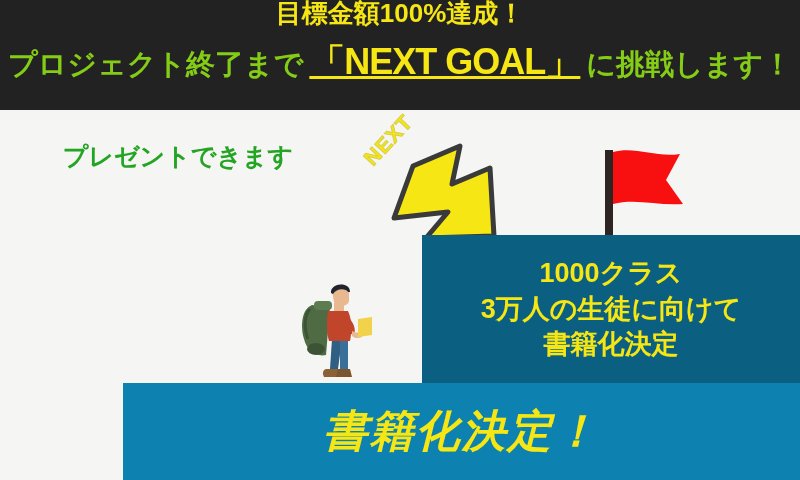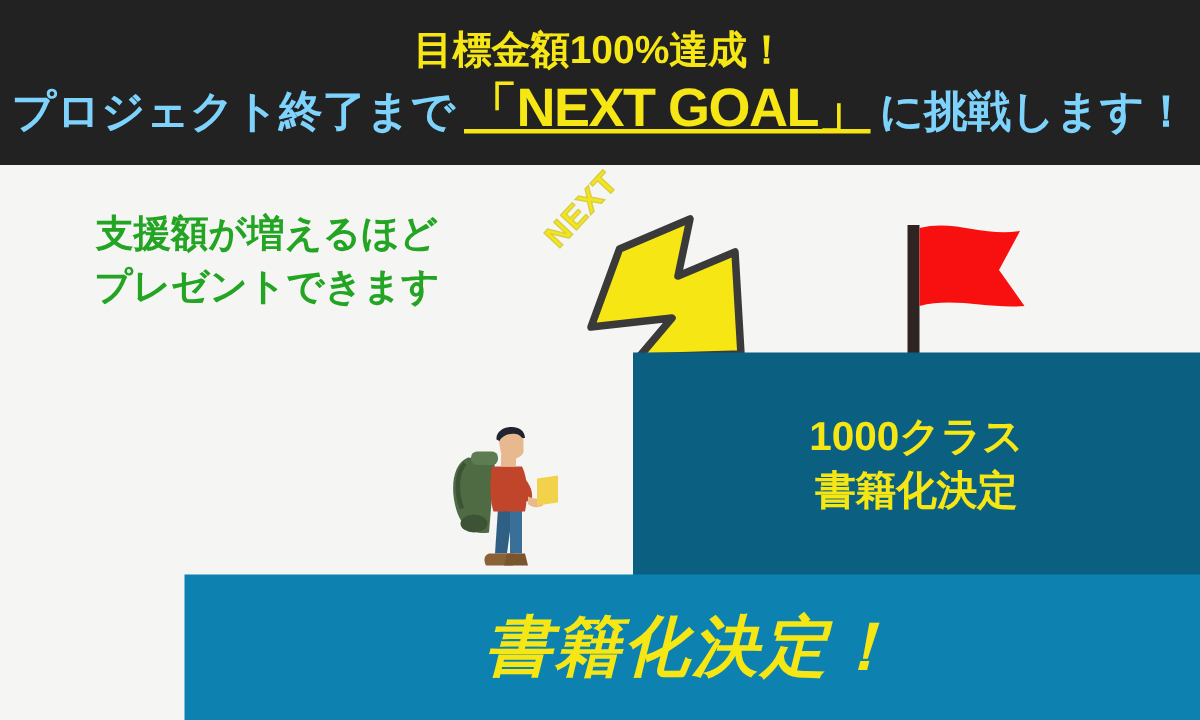"目標金額100%達成！" .header-bar { gap: 2px -> 12px; justify-content: center -> none }
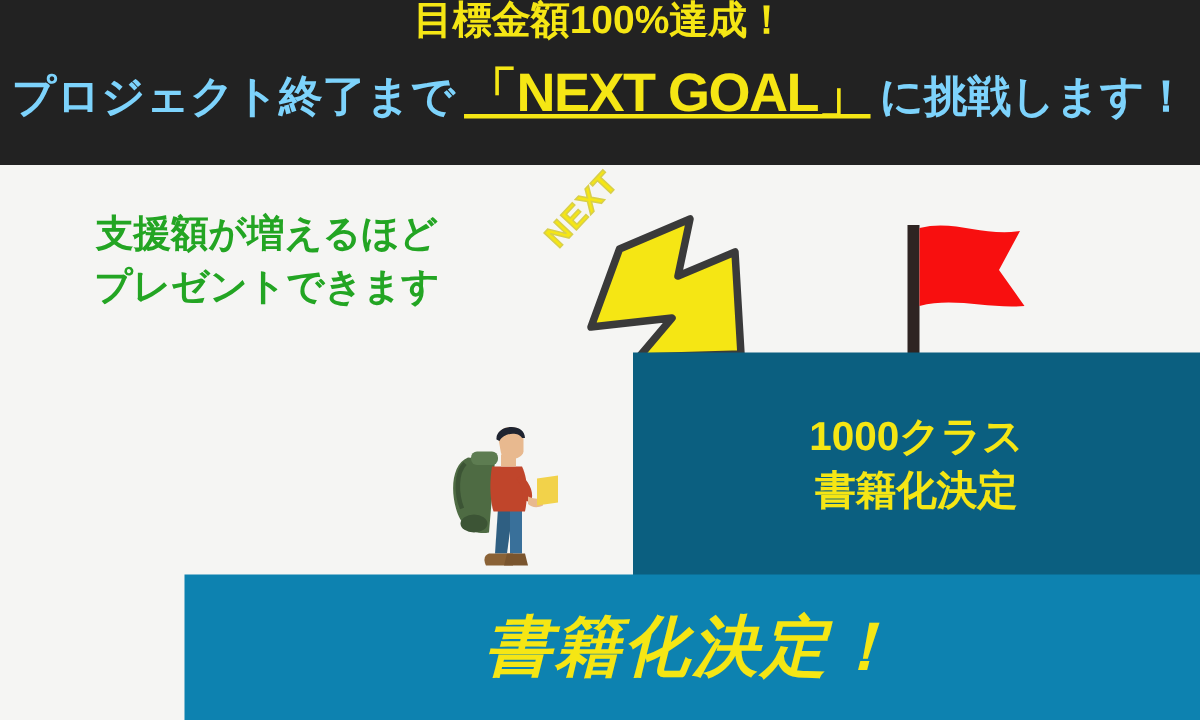"プロジェクト終了まで" .hl2-white { color: #7dd3fc -> #84cc16 }
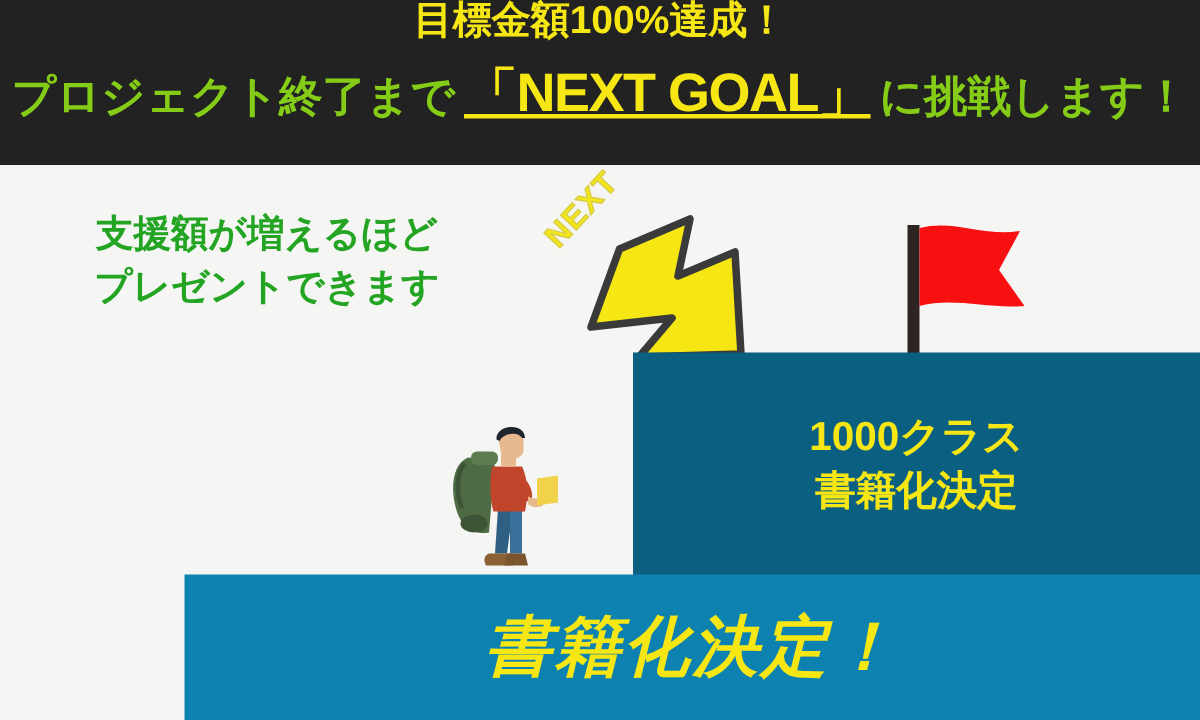"支援額が増えるほど" div { html: <div>支援額が増えるほど</div> -> none }
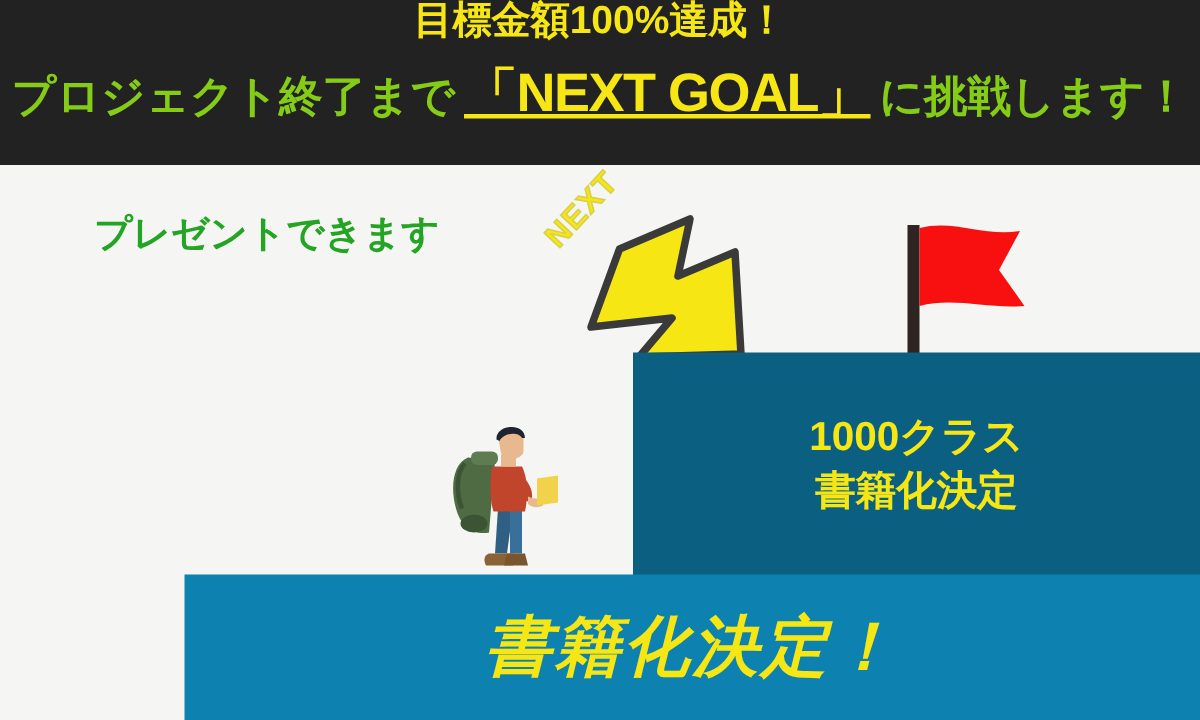"3万人の生徒に向けて" div.line { html: none -> <div>3万人の生徒に向けて</div> }
